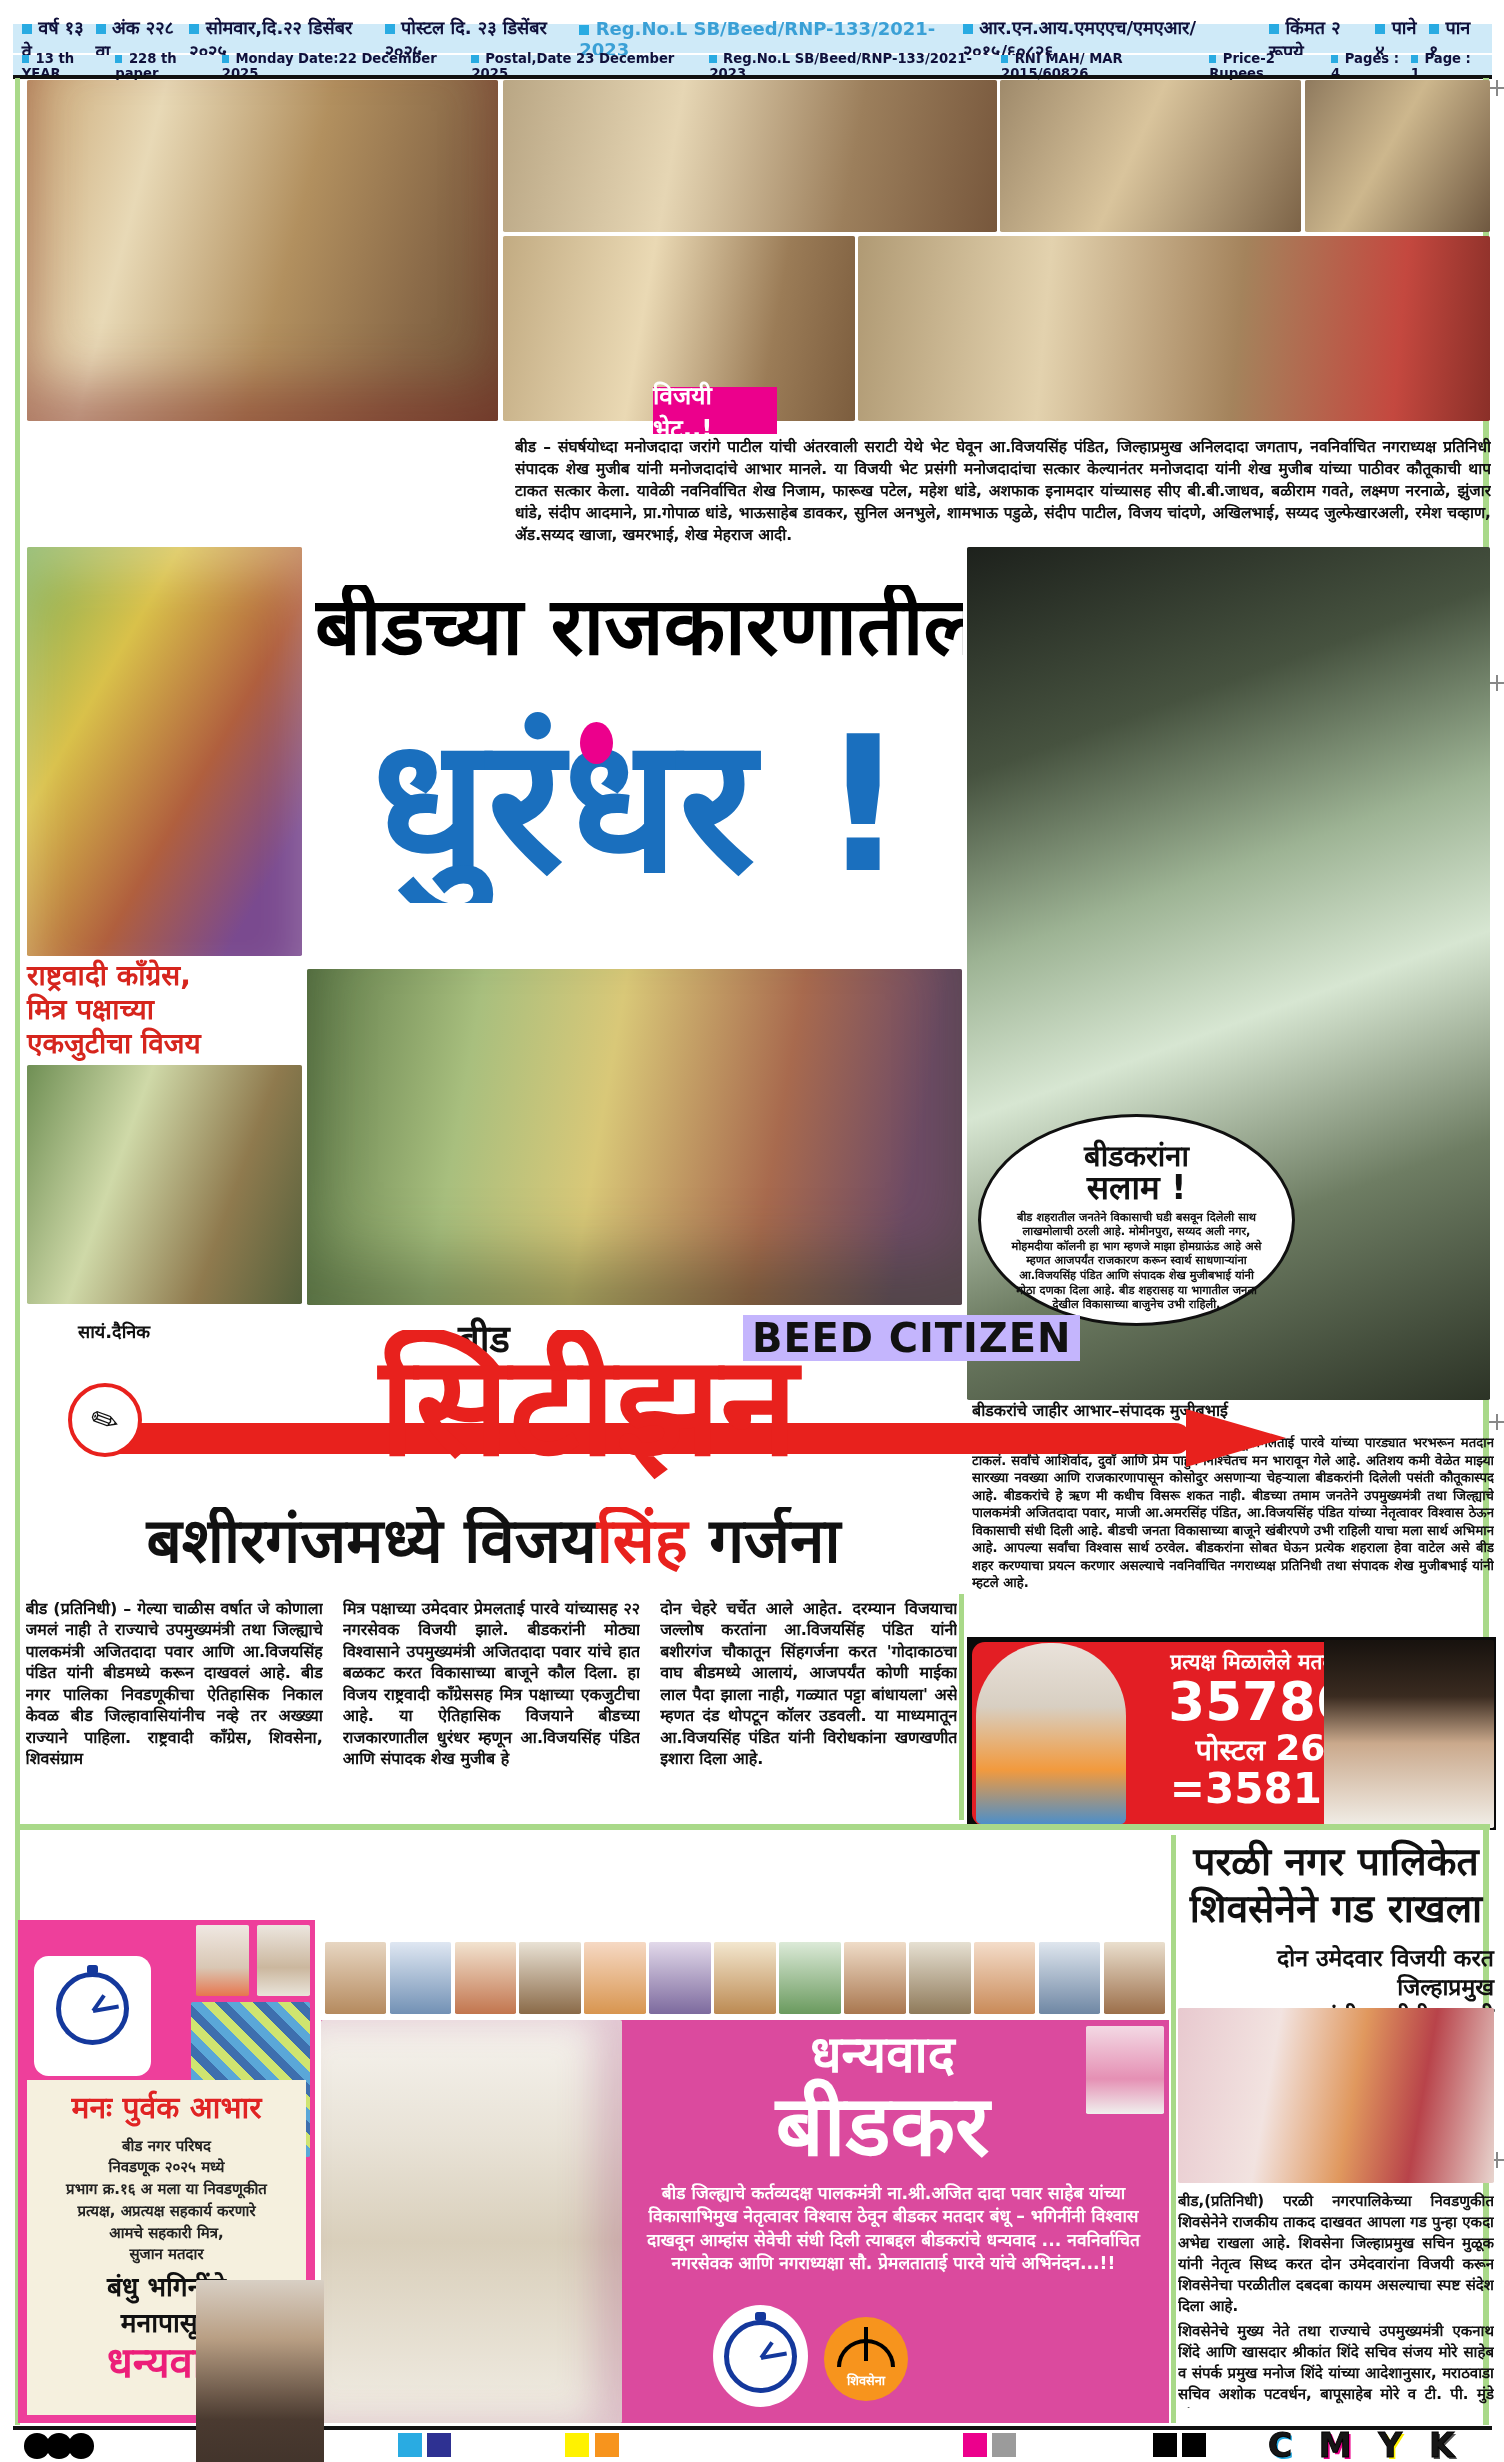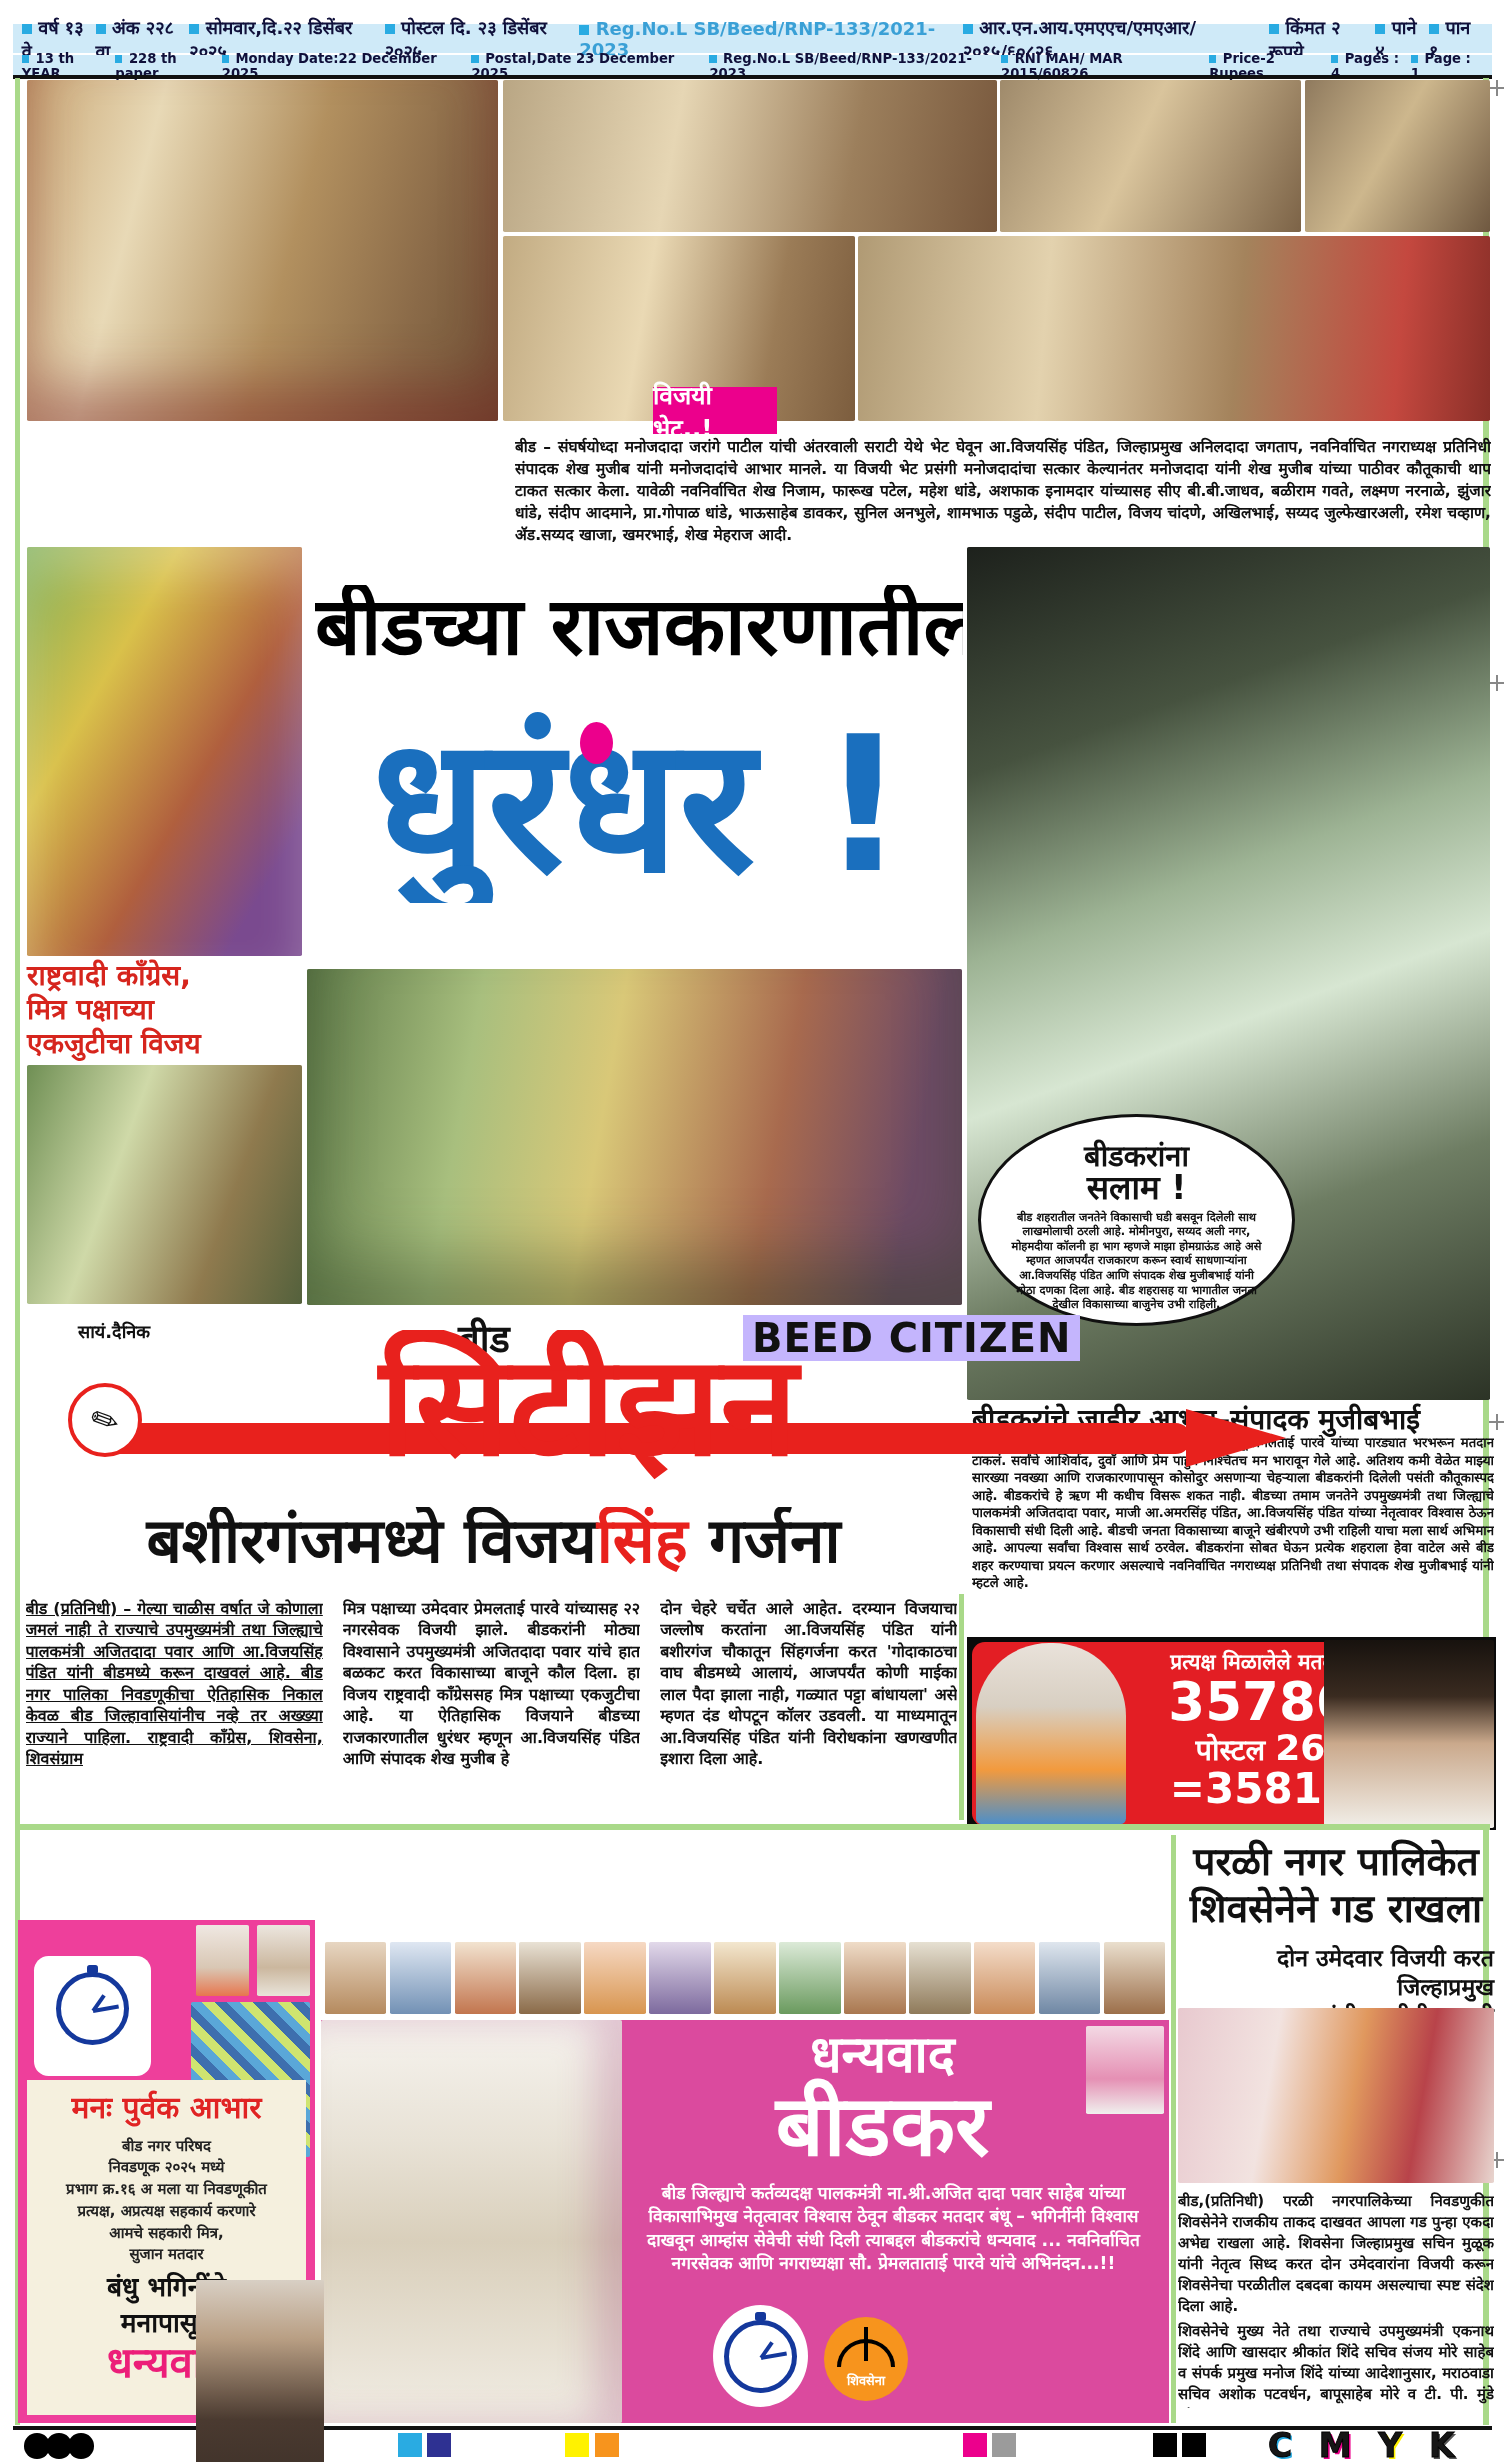"बीडकरांचे जाहीर आभार–संपादक मुजीबभाई" div.abs { font-size: 28px -> 16px }
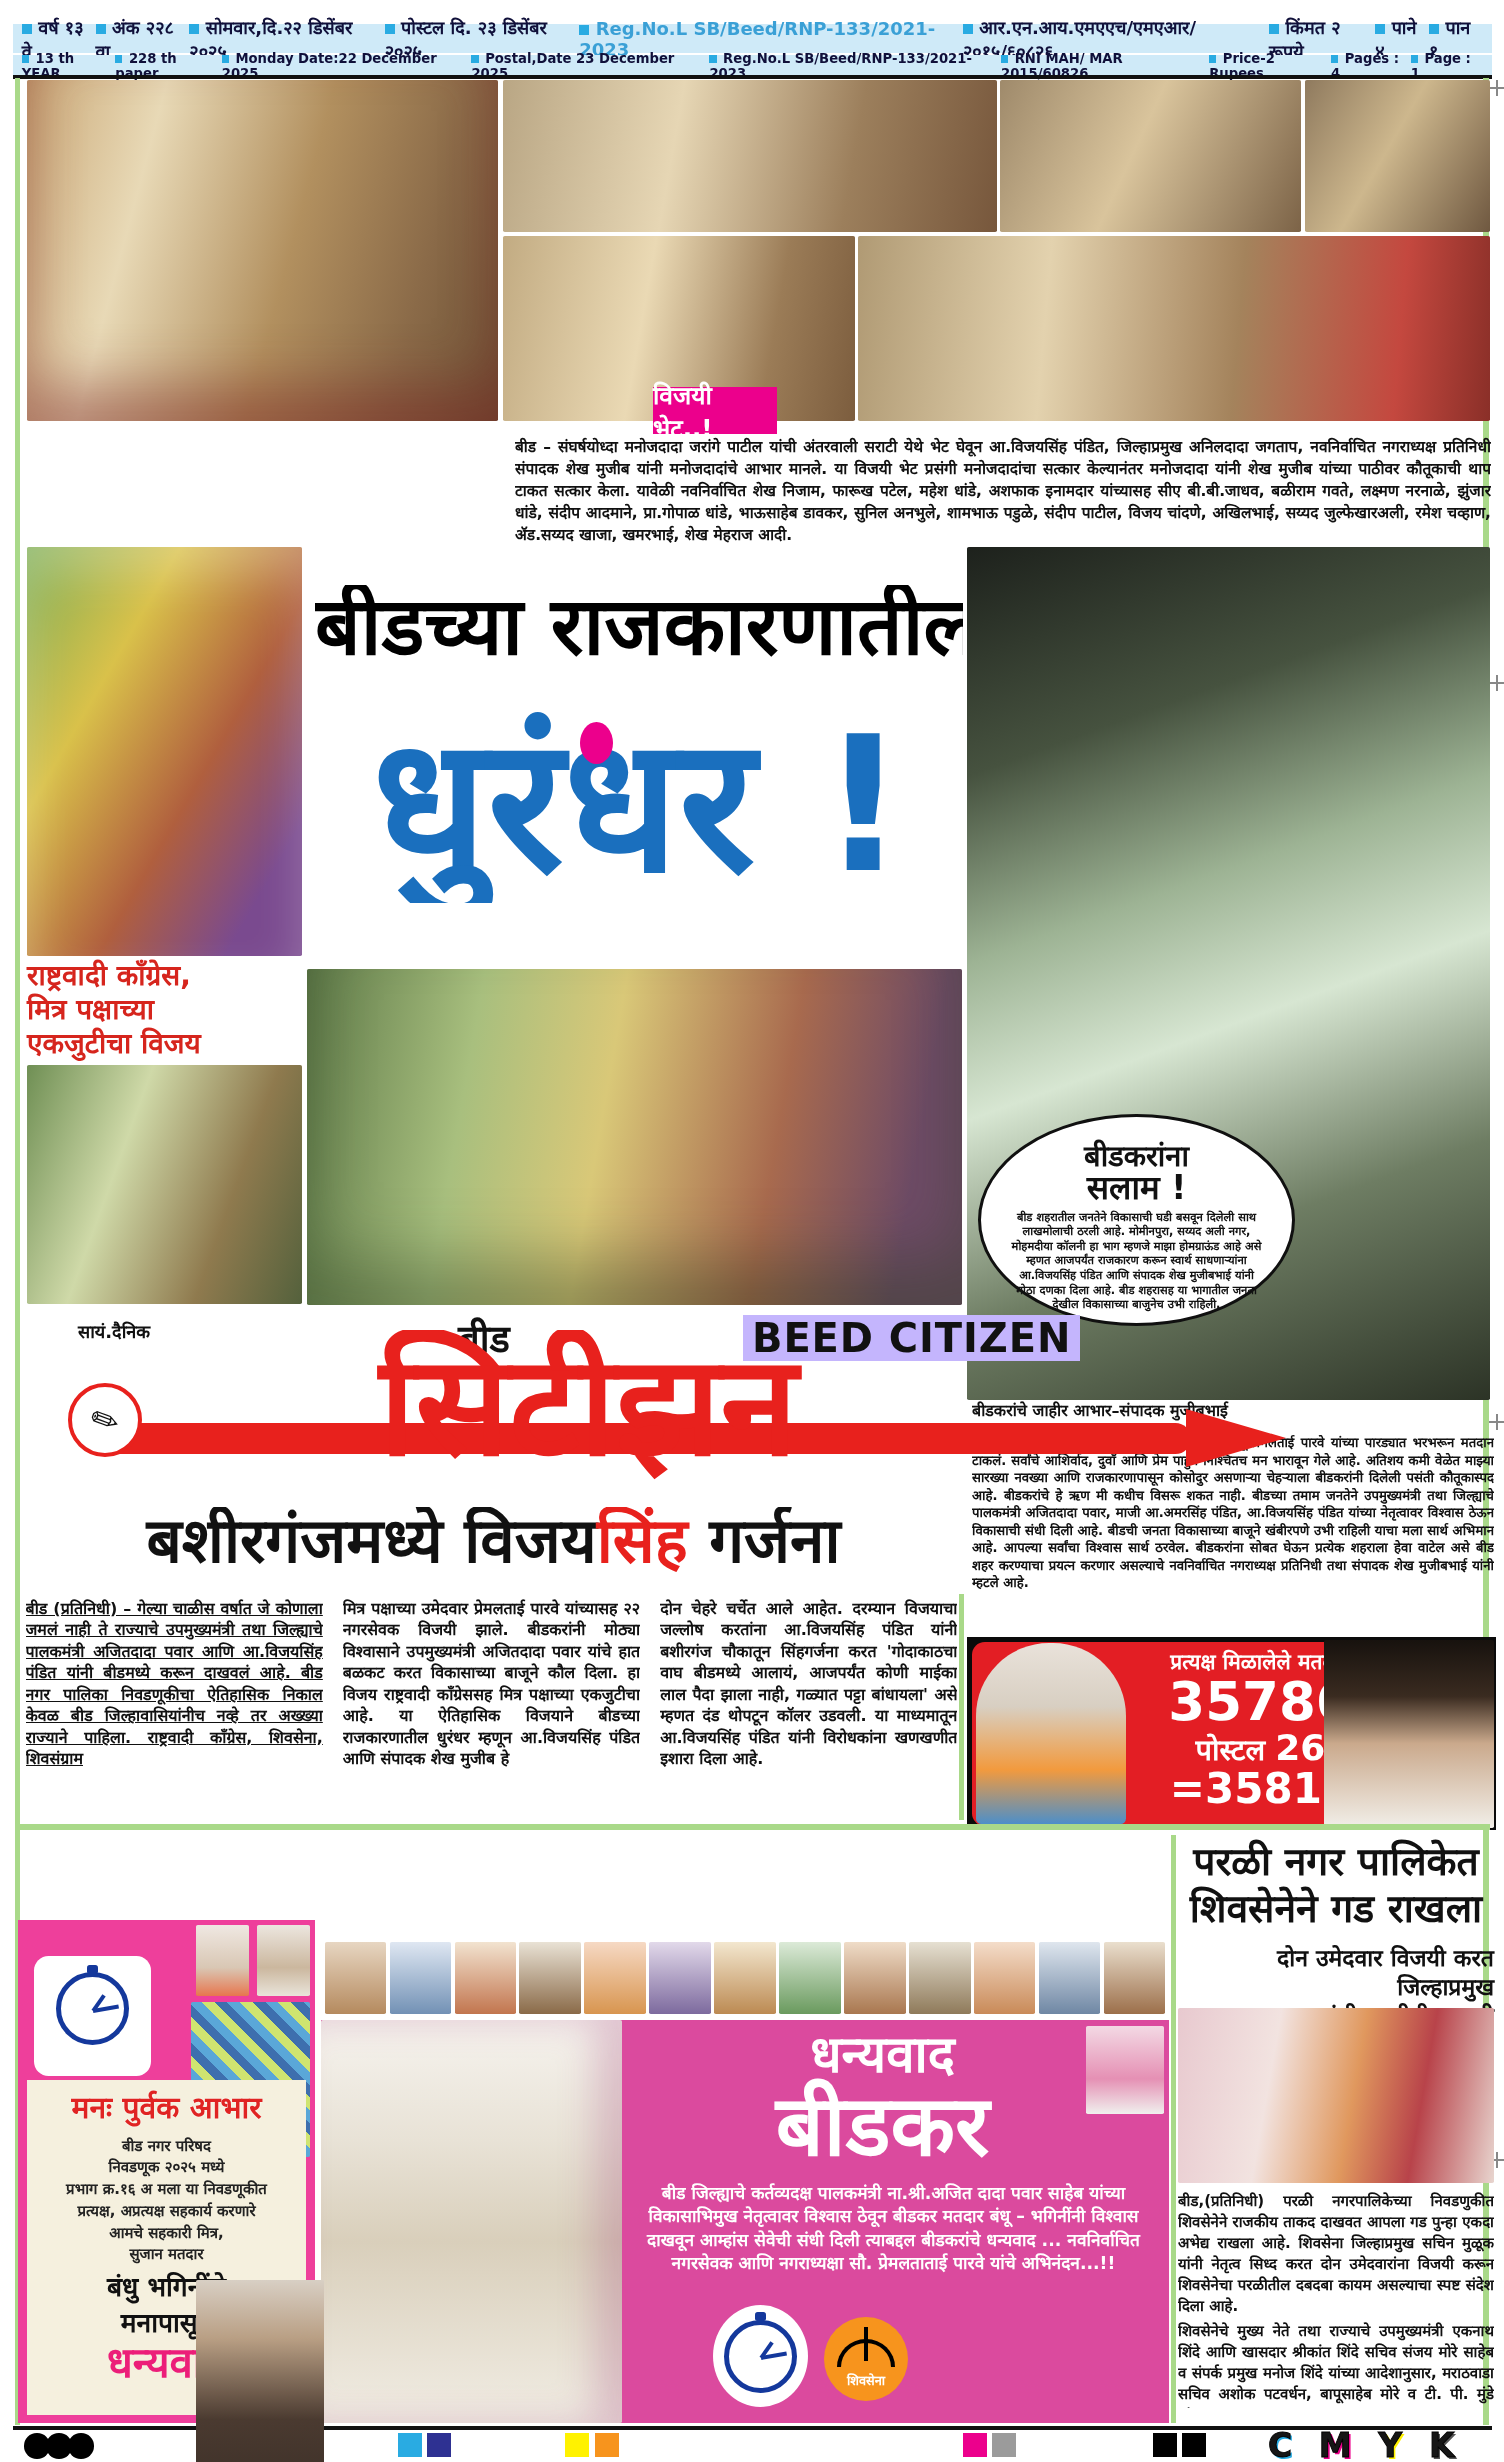"बीड (प्रतिनिधी) – गेल्या चाळीस" div.b { text-decoration: underline -> none }
